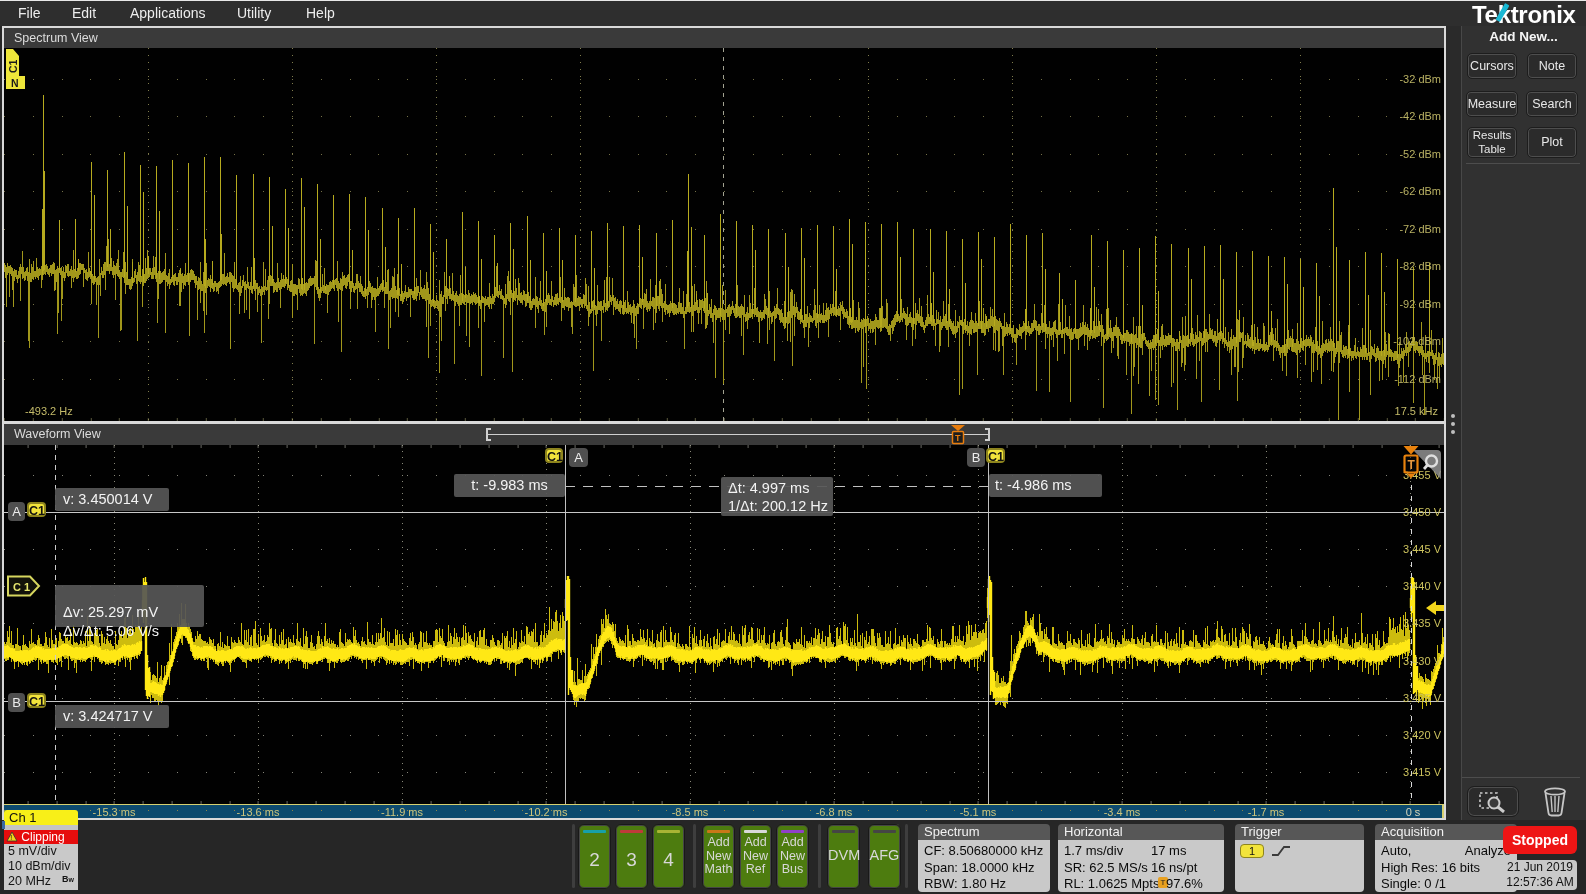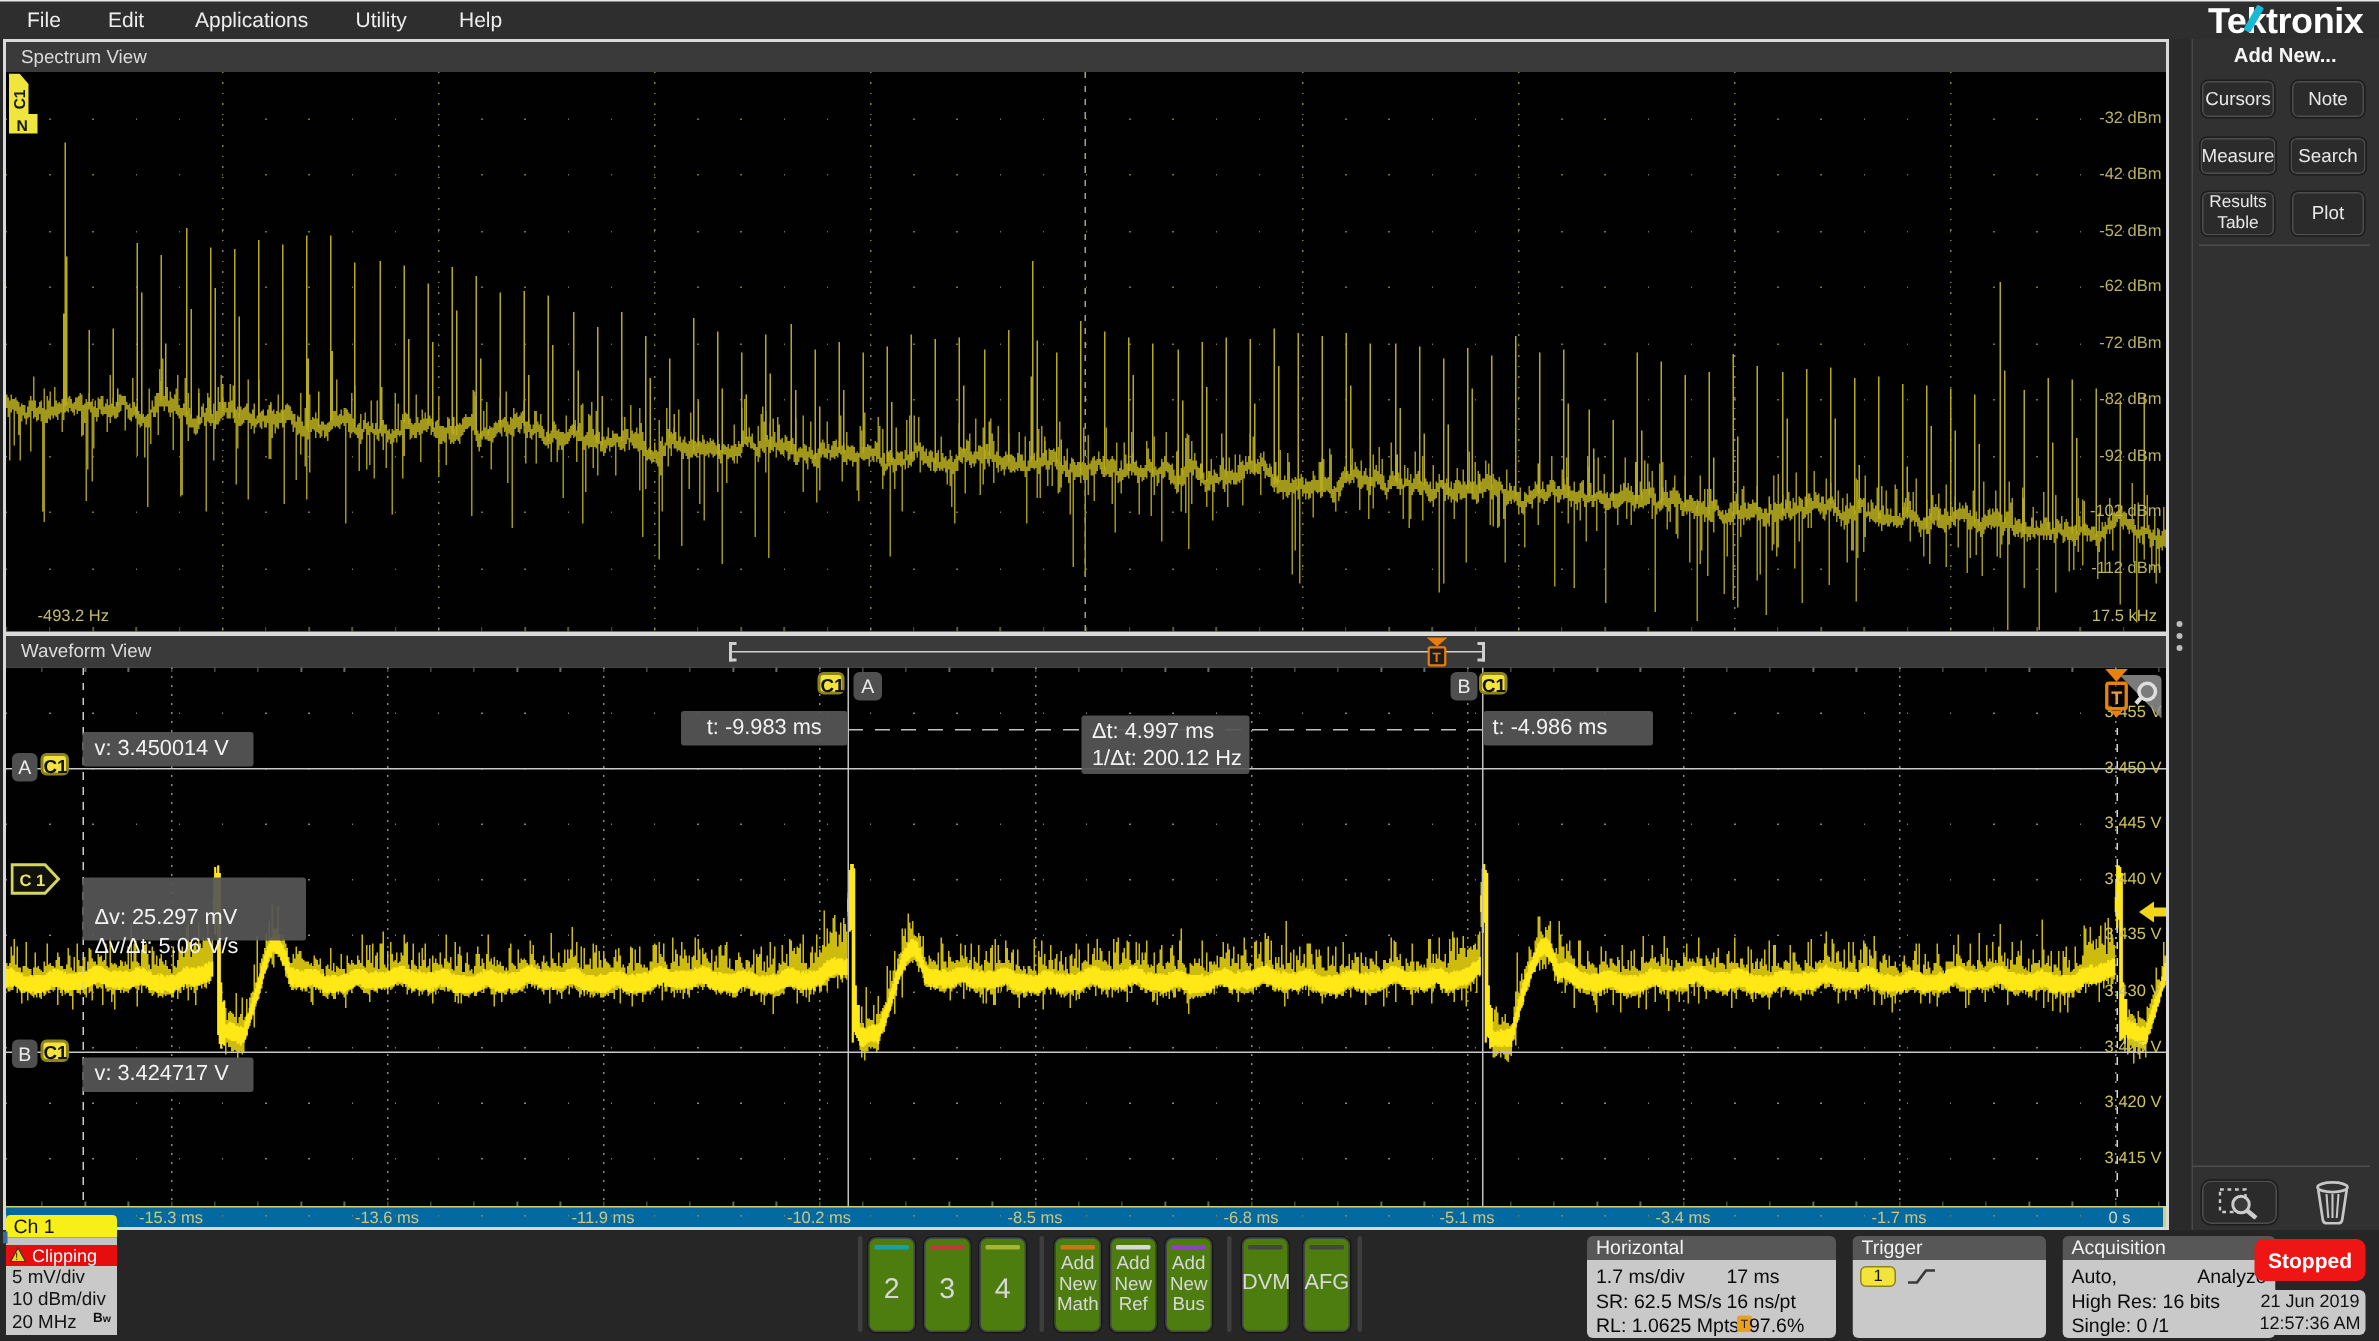"-15.3 ms" #taxis { background: #0369a1 -> #0c4a6e }
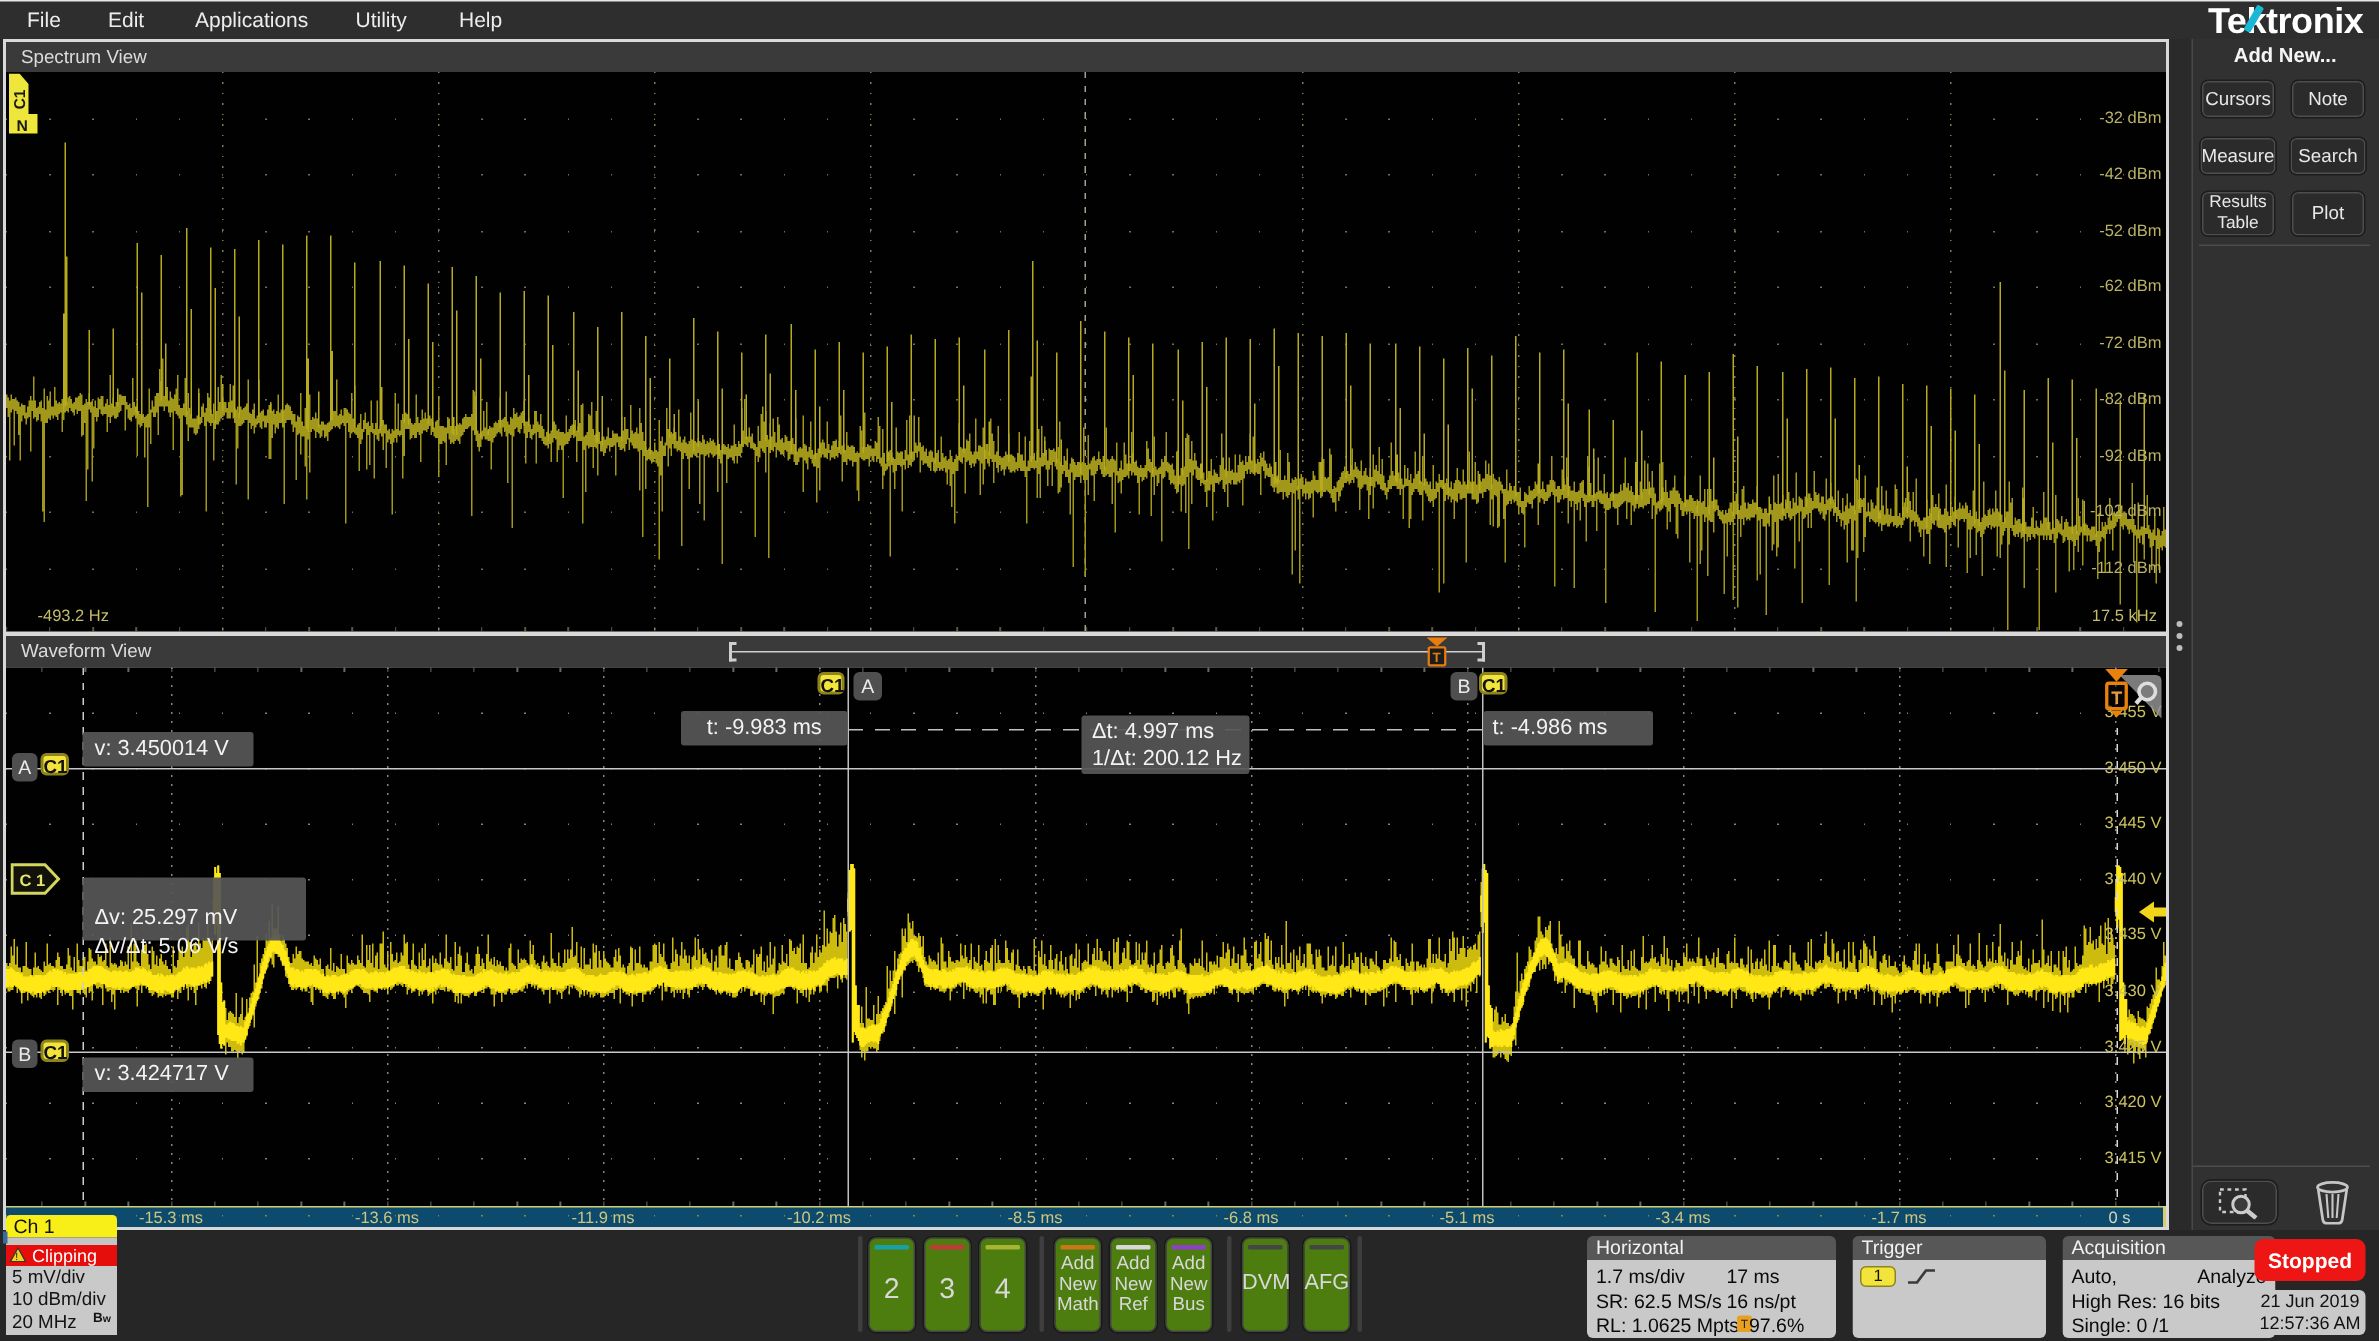"Spectrum" div.ipanel { html: none -> <div> <div>Spectrum</div> <div> <div>CF: 8.50680000 kHz</div> <div>Span: 18.0000 kHz</div> <div>RBW: 1.80 Hz</div> </div> </div> }
